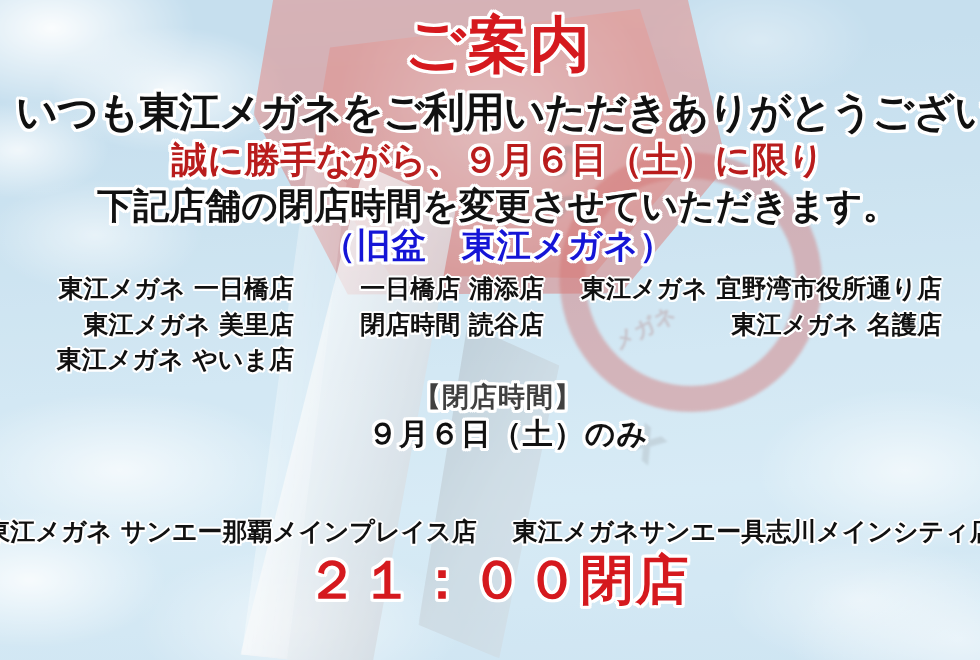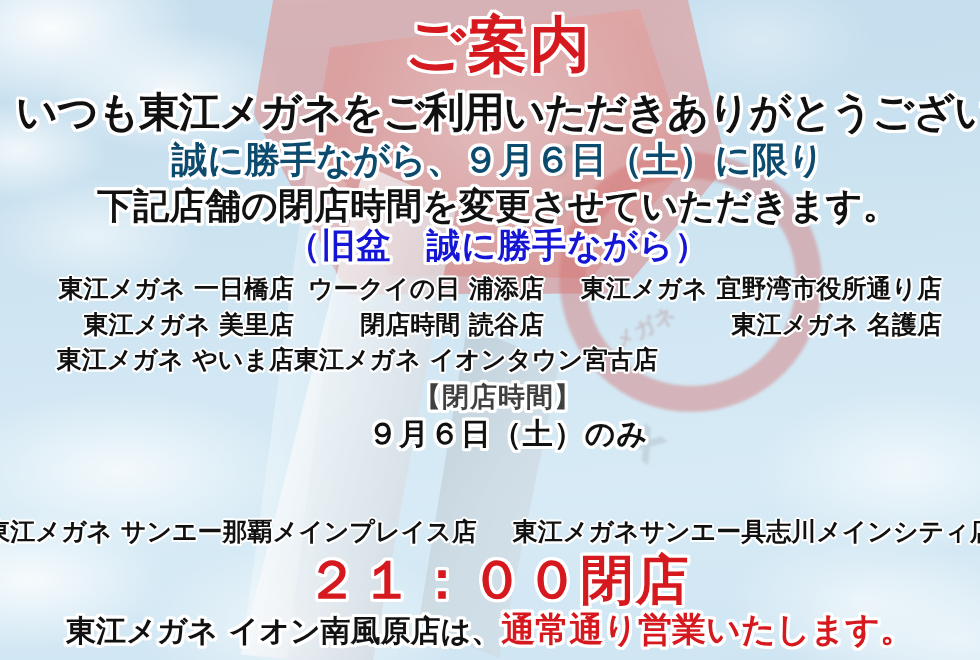"誠に勝手ながら、９月６日（土）に限り" .l-sorry { color: #0c4a6e -> #b91c1c }
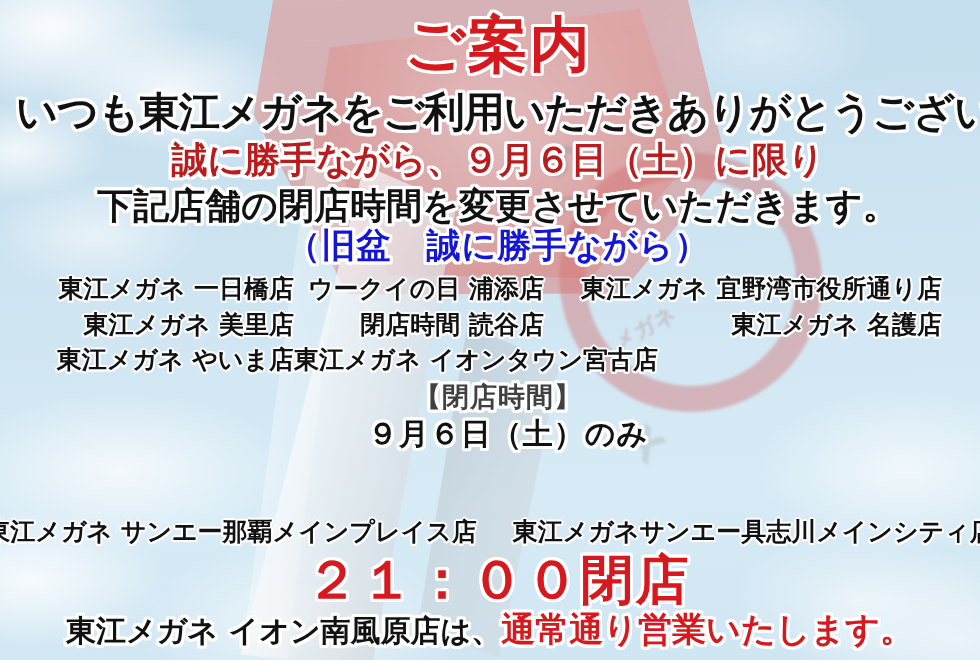"（旧盆 誠に勝手ながら）" div.line { text: 誠に勝手ながら -> 東江メガネ }
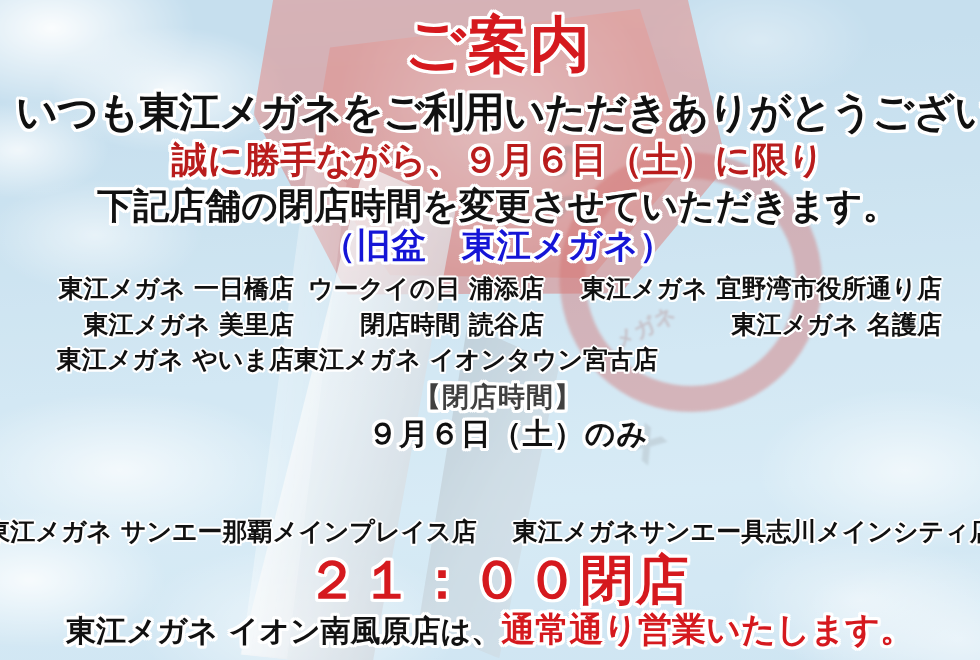"ウークイの日 浦添店" div.store-cell { text: ウークイの日 -> 一日橋店 }
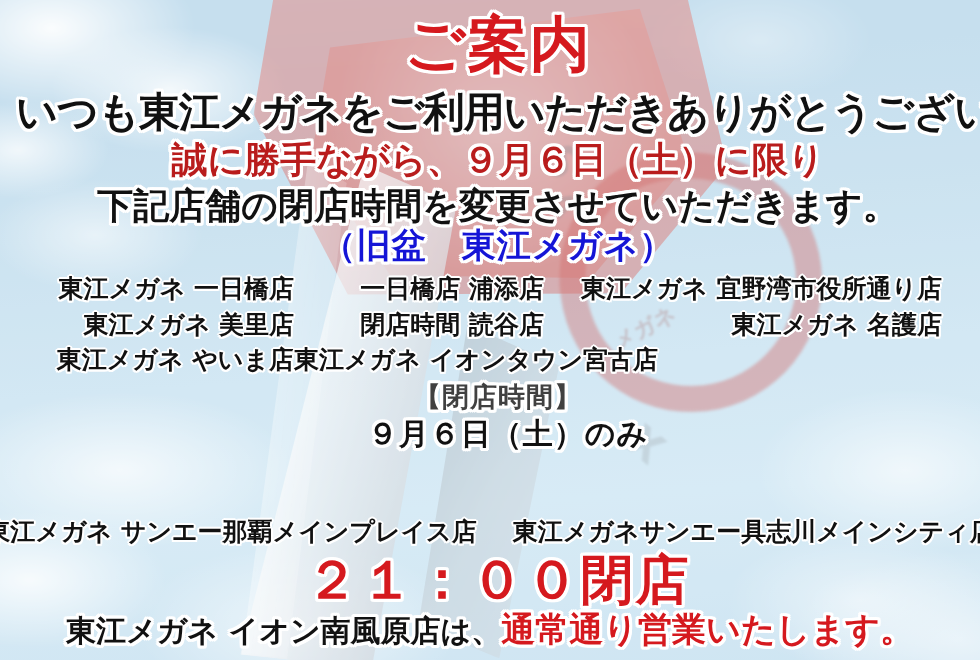"東江メガネ イオンタウン宮古店" div.store-cell { html: <div>東江メガネ イオンタウン宮古店</div> -> none }
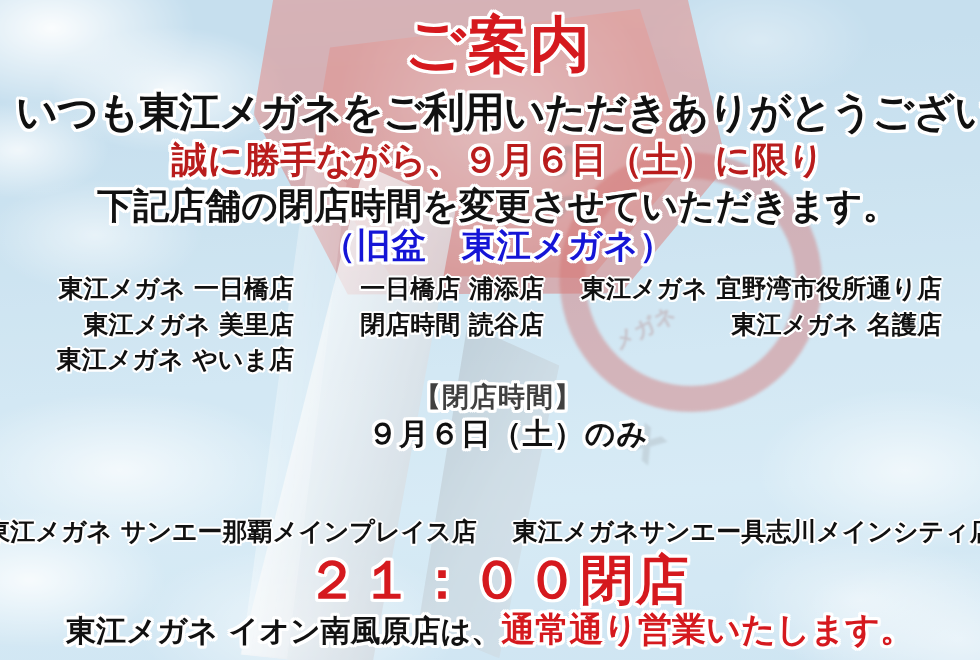"東江メガネ イオン南風原店は、" div.l-footer { html: <div> <span>東江メガネ イオン南風原店は、</span> <span>通常通り営業いたします。</span> </div> -> none }
